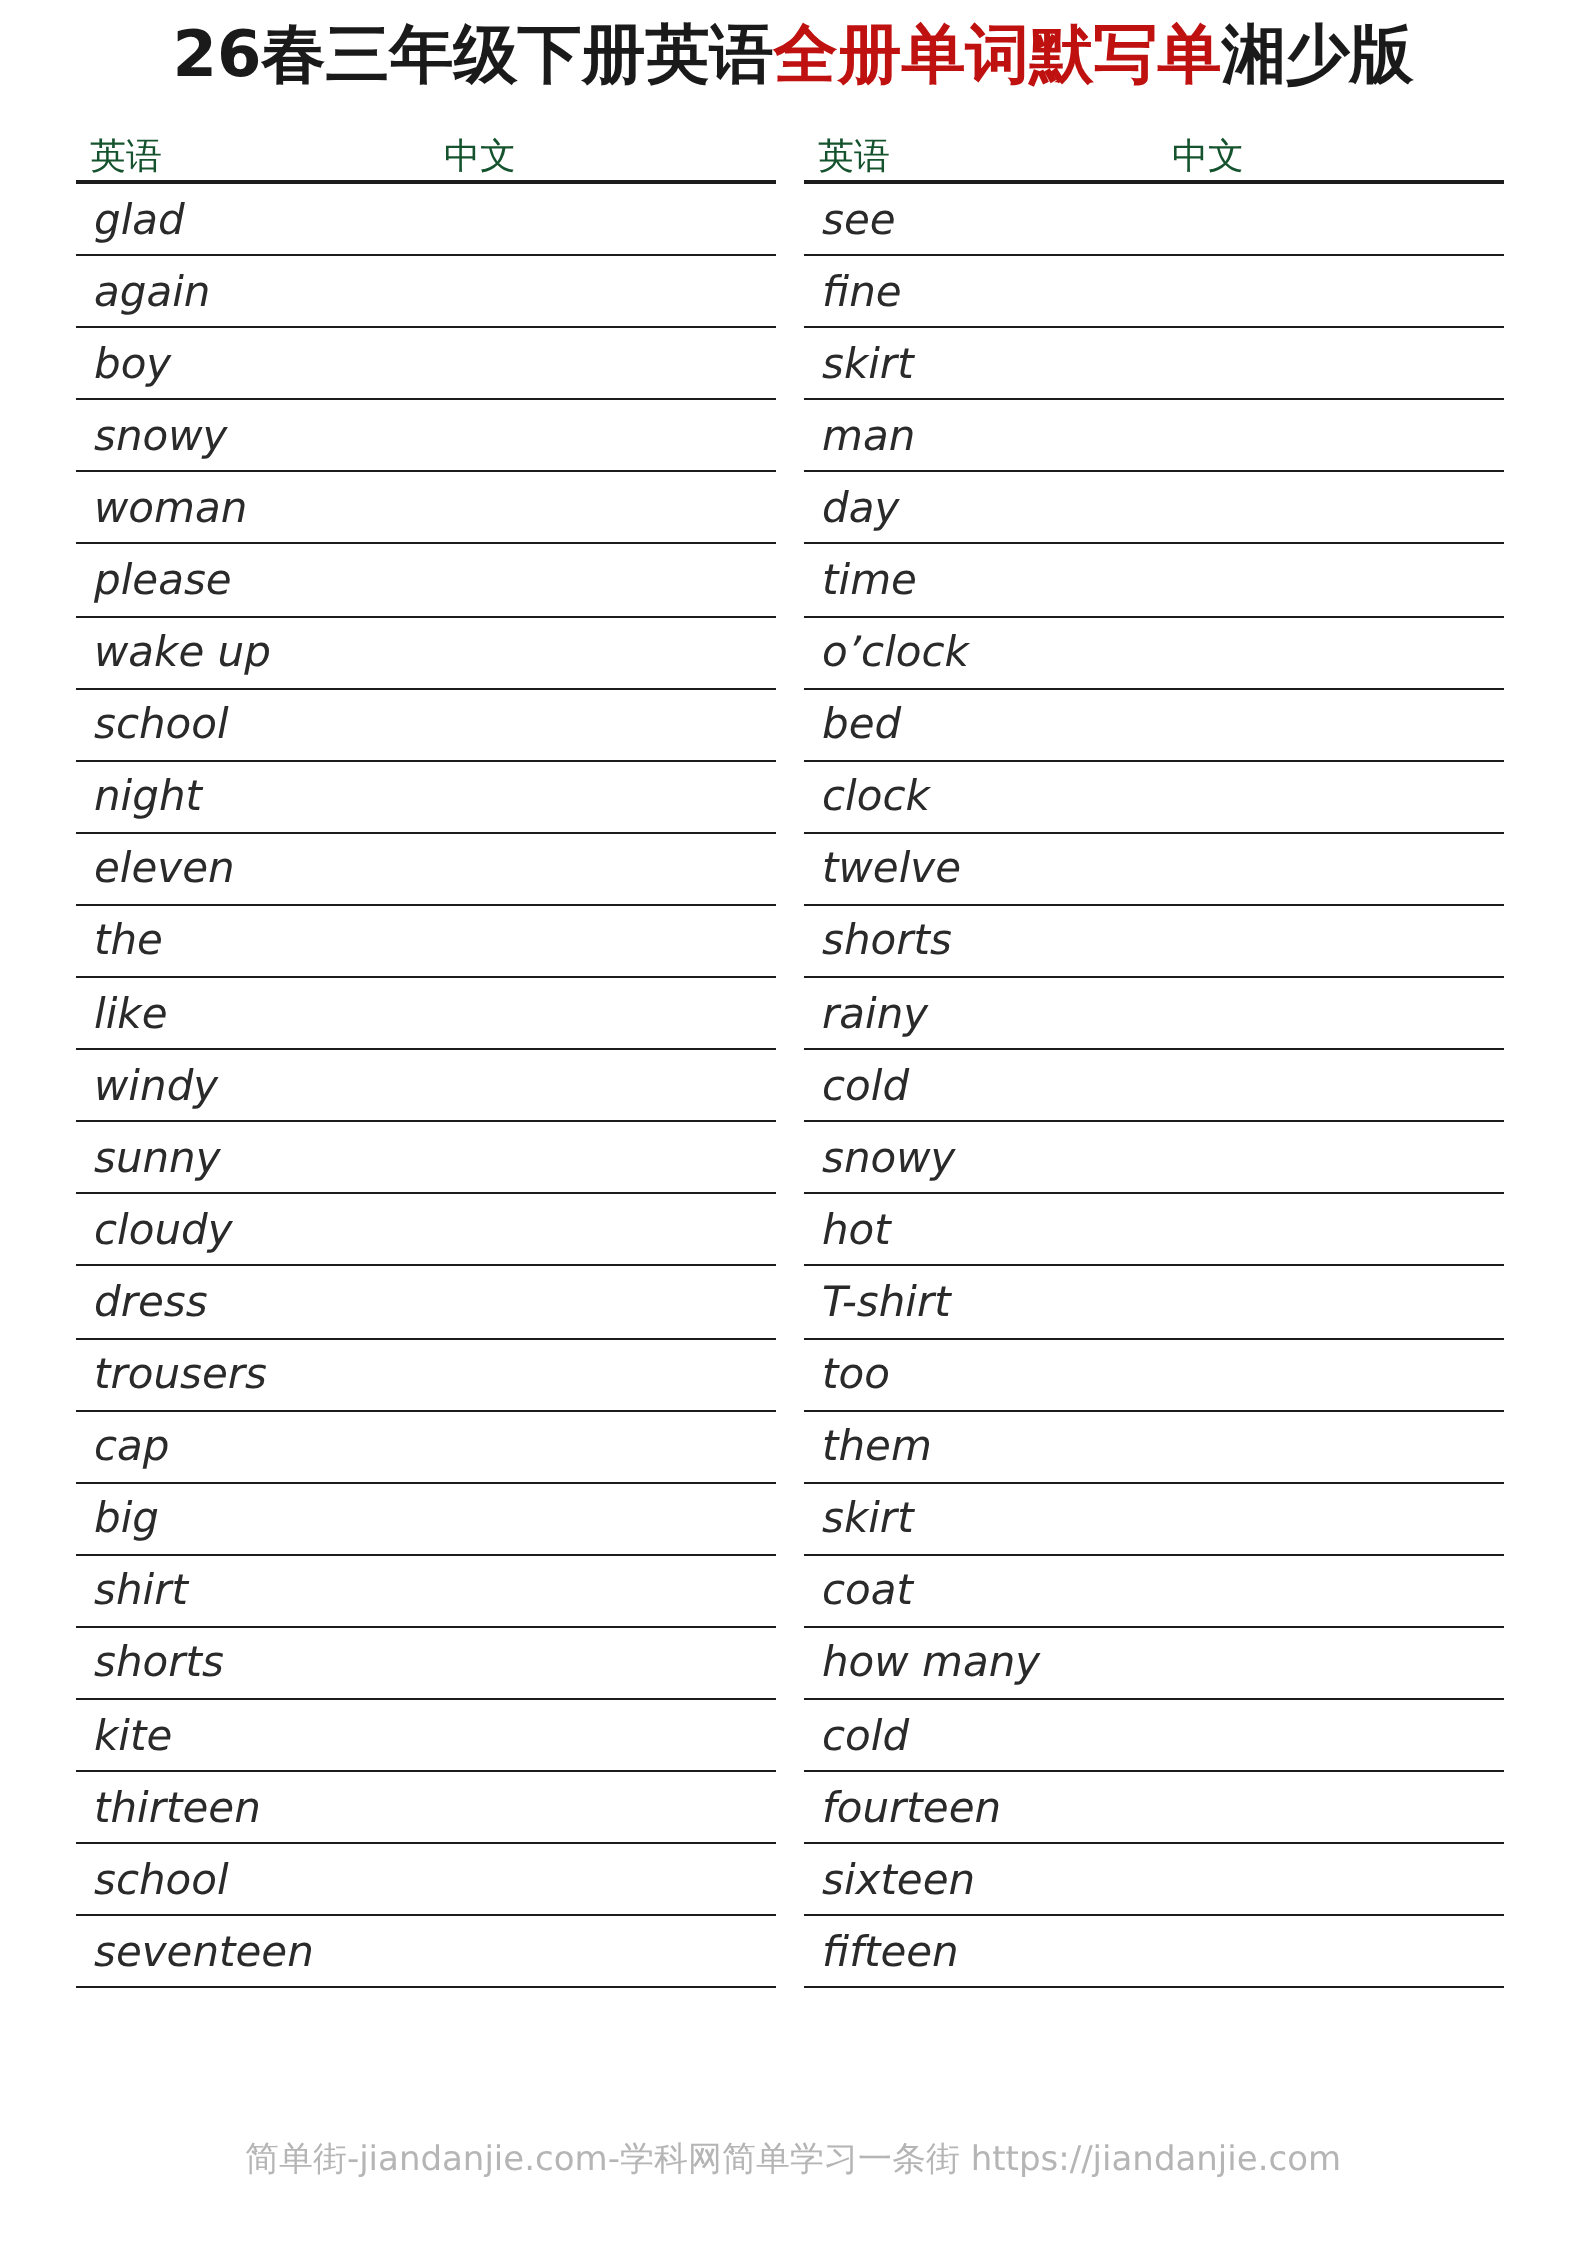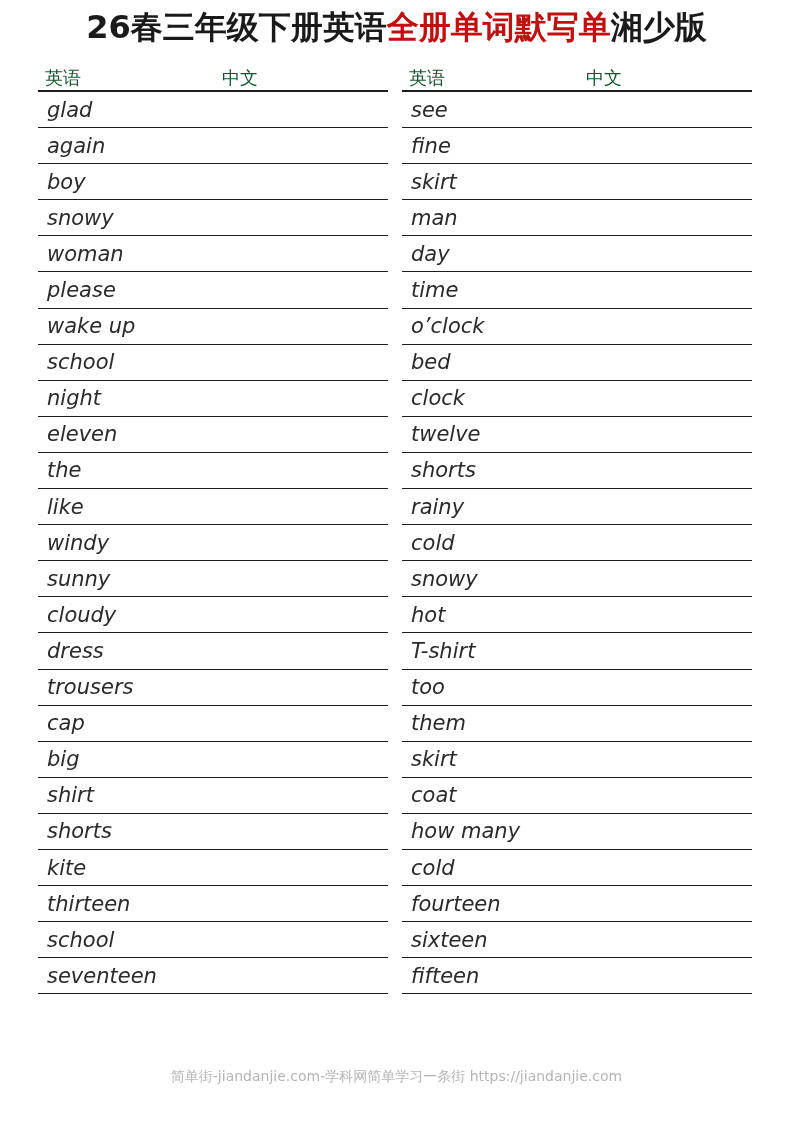"简单街-jiandanjie.com-学科网简单学习一条街" .footer { font-size: 14px -> 17px }
